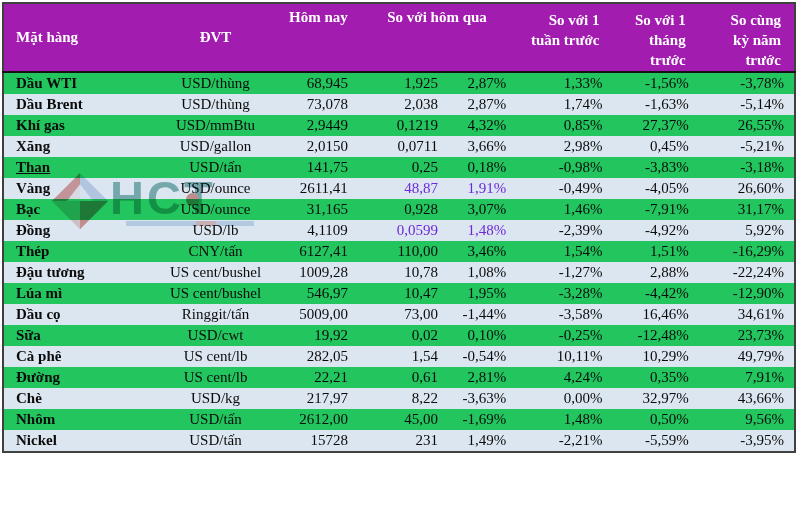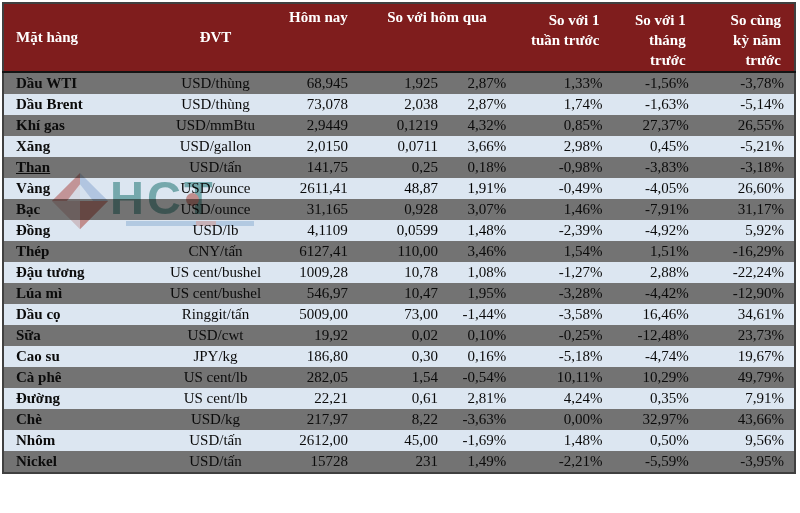"Hôm nay" thead th { background: #7f1d1d -> #a21caf }
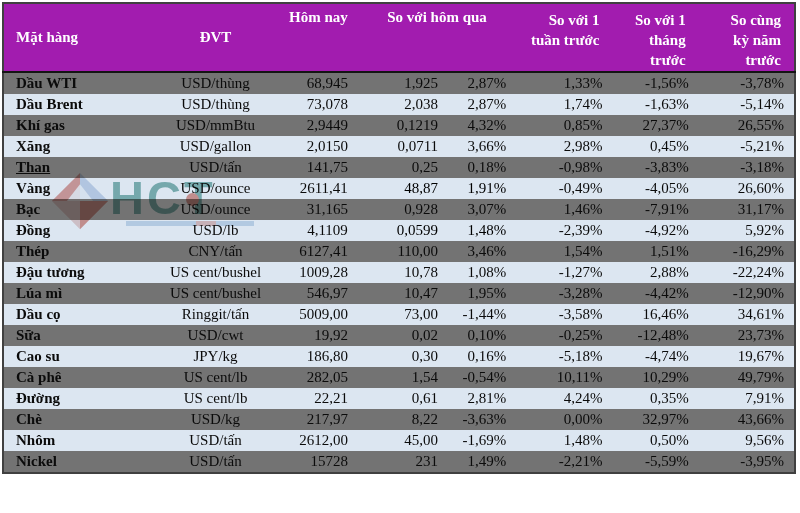"Dầu WTI" tbody tr { background: #737373 -> #22c55e }
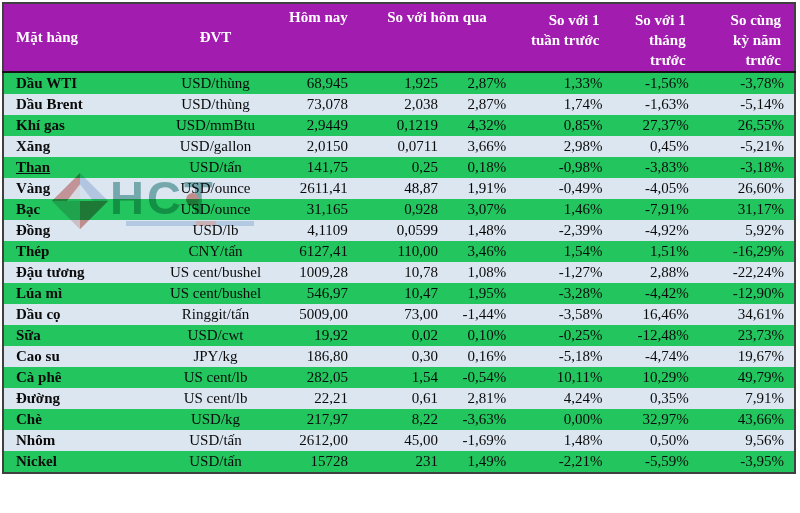"48,87" td.green { color: #000000 -> #6d28d9 }
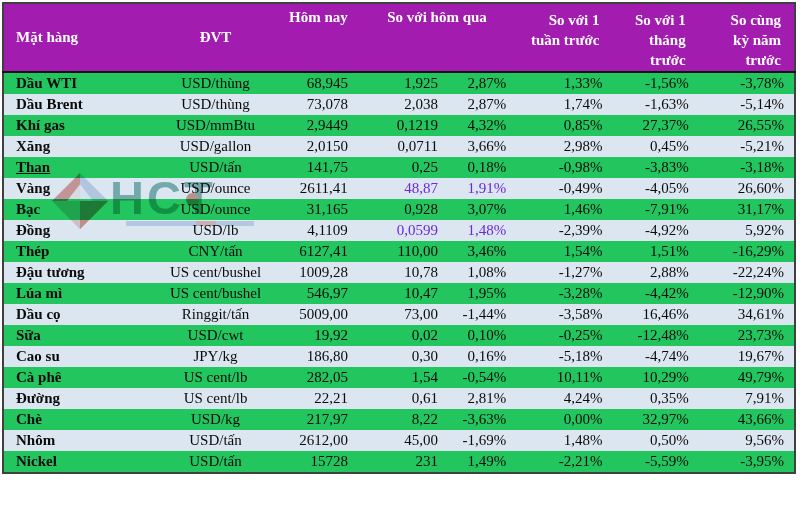"Cao su" tr { html: <tr> <td>Cao su</td> <td>JPY/kg</td> <td>186,80</td> <td>0,30</td> <td>0,16%</td> <td>-5,18%</td> <td>-4,74%</td> <td>19,67%</td> </tr> -> none }
